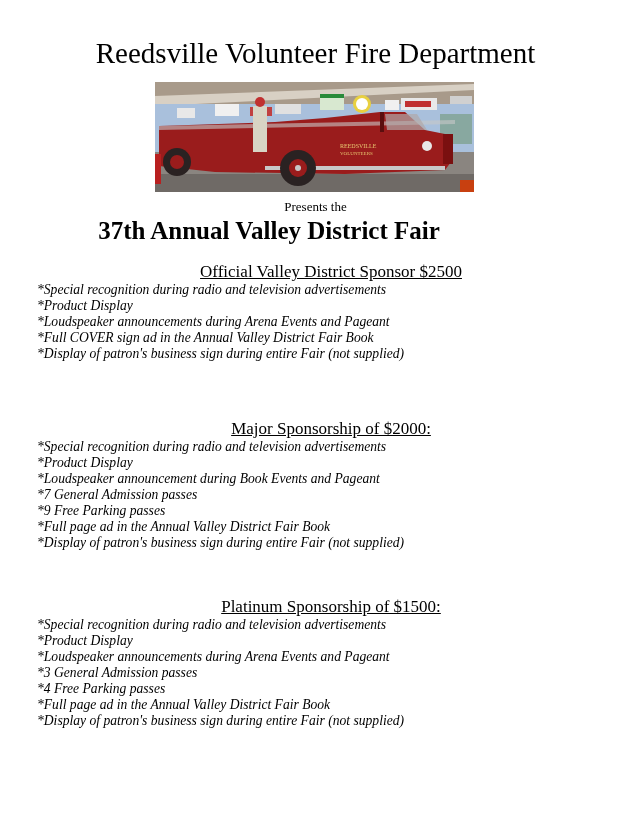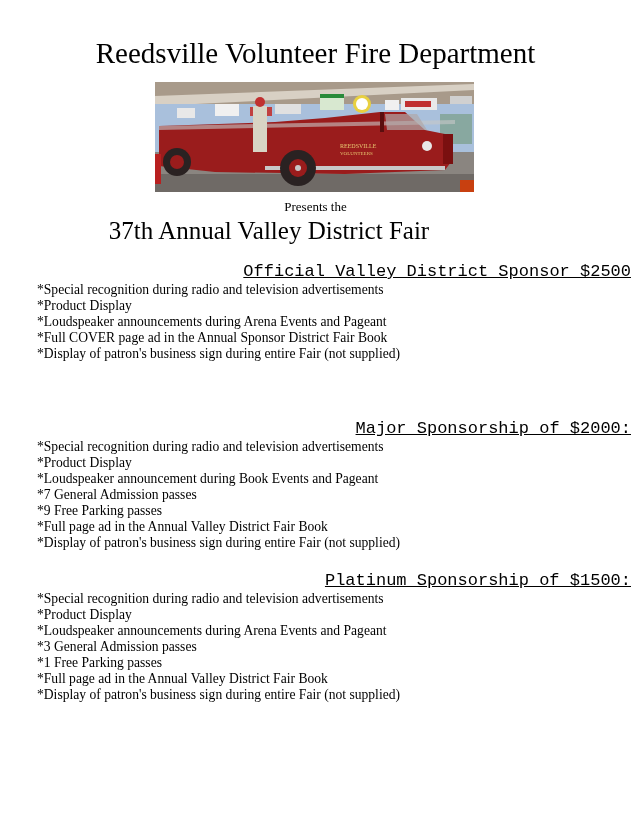"37th Annual Valley District Fair" .event { font-weight: none -> bold }
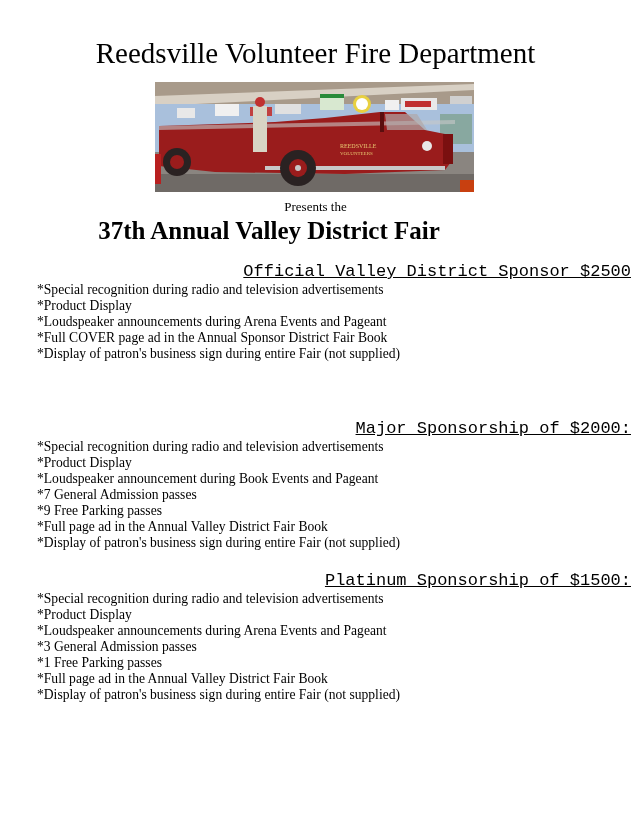"Official Valley District Sponsor $2500" .tier-heading { font-family: Liberation Mono, monospace -> none; text-align: right -> center }
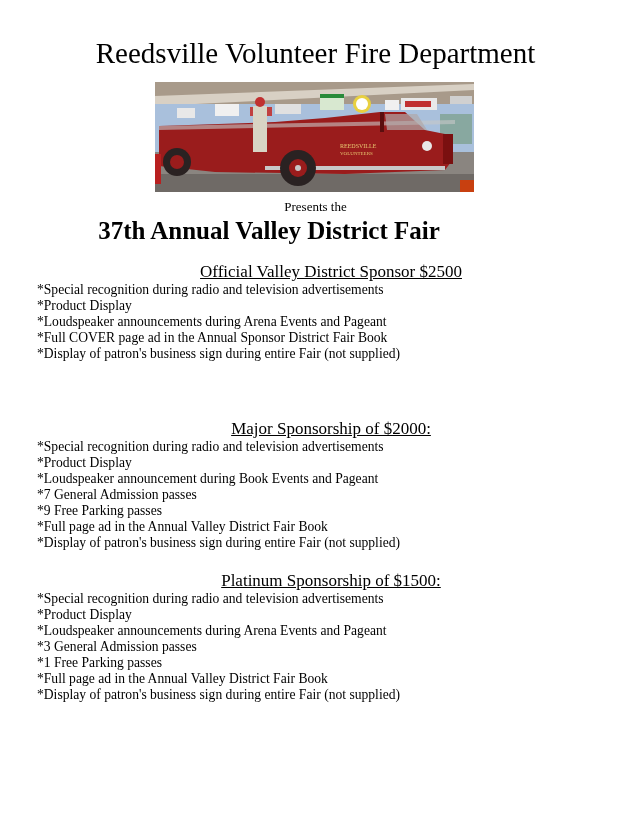"*Special recognition during radio and" .benefits { font-style: none -> italic }
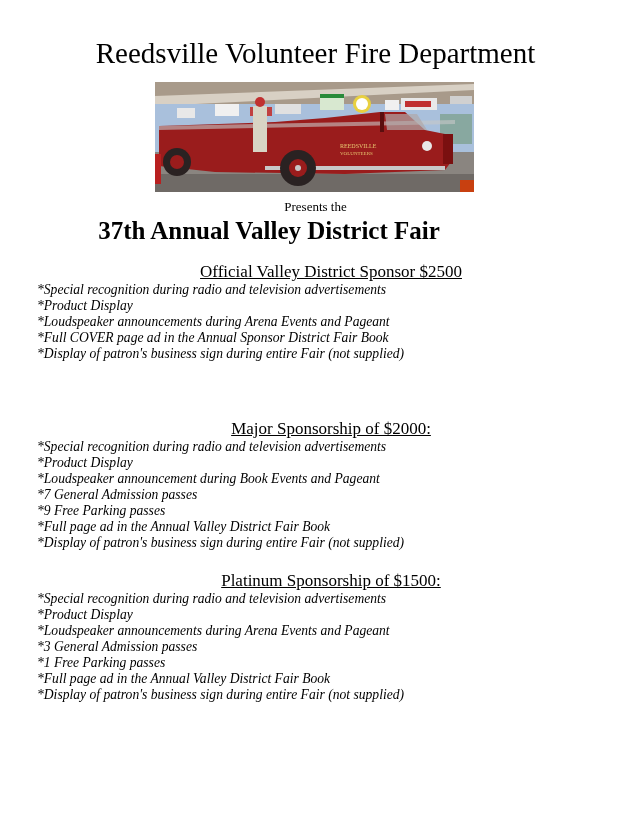"*Full COVER page ad in" li { text: page ad in the Annual Sponsor -> sign ad in the Annual Valley }
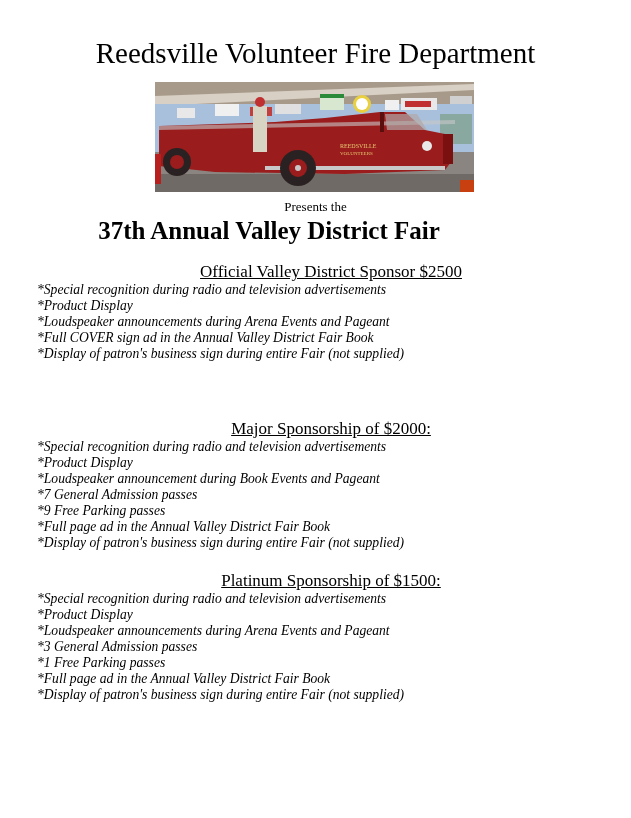"Platinum Sponsorship of $1500:" section.tier { top: 571px -> 597px }
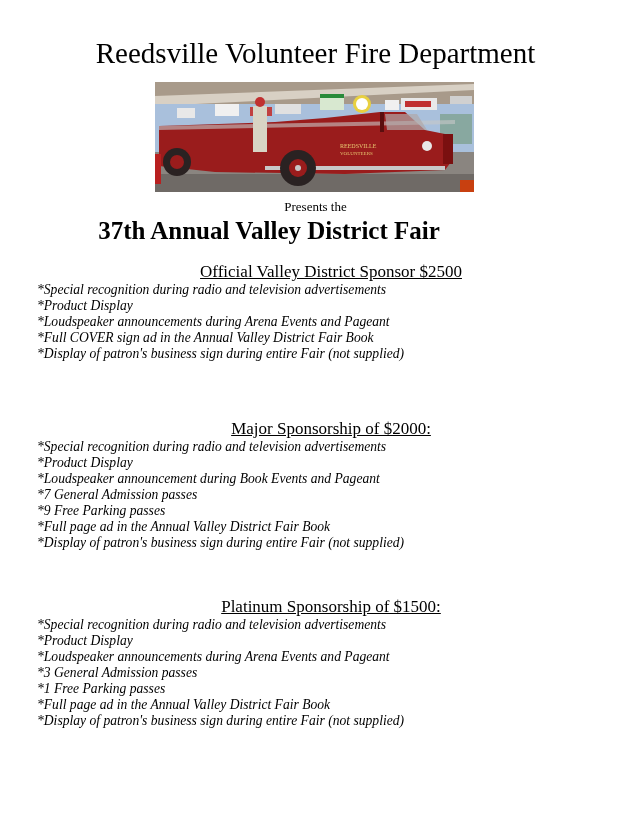"*1 Free Parking passes" li { text: 1 -> 4 }
